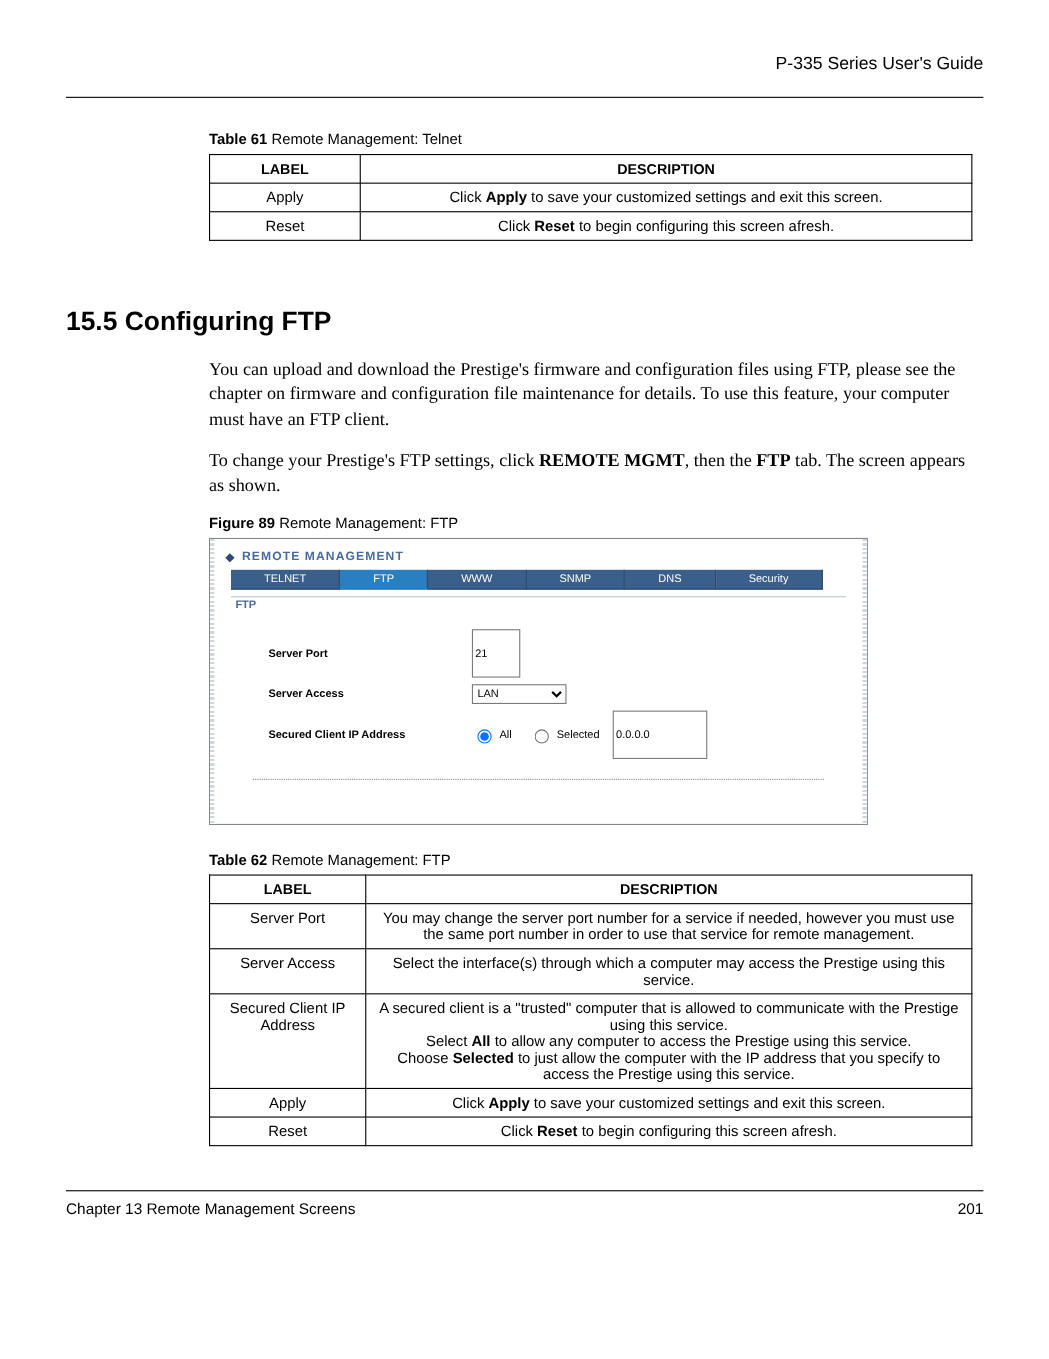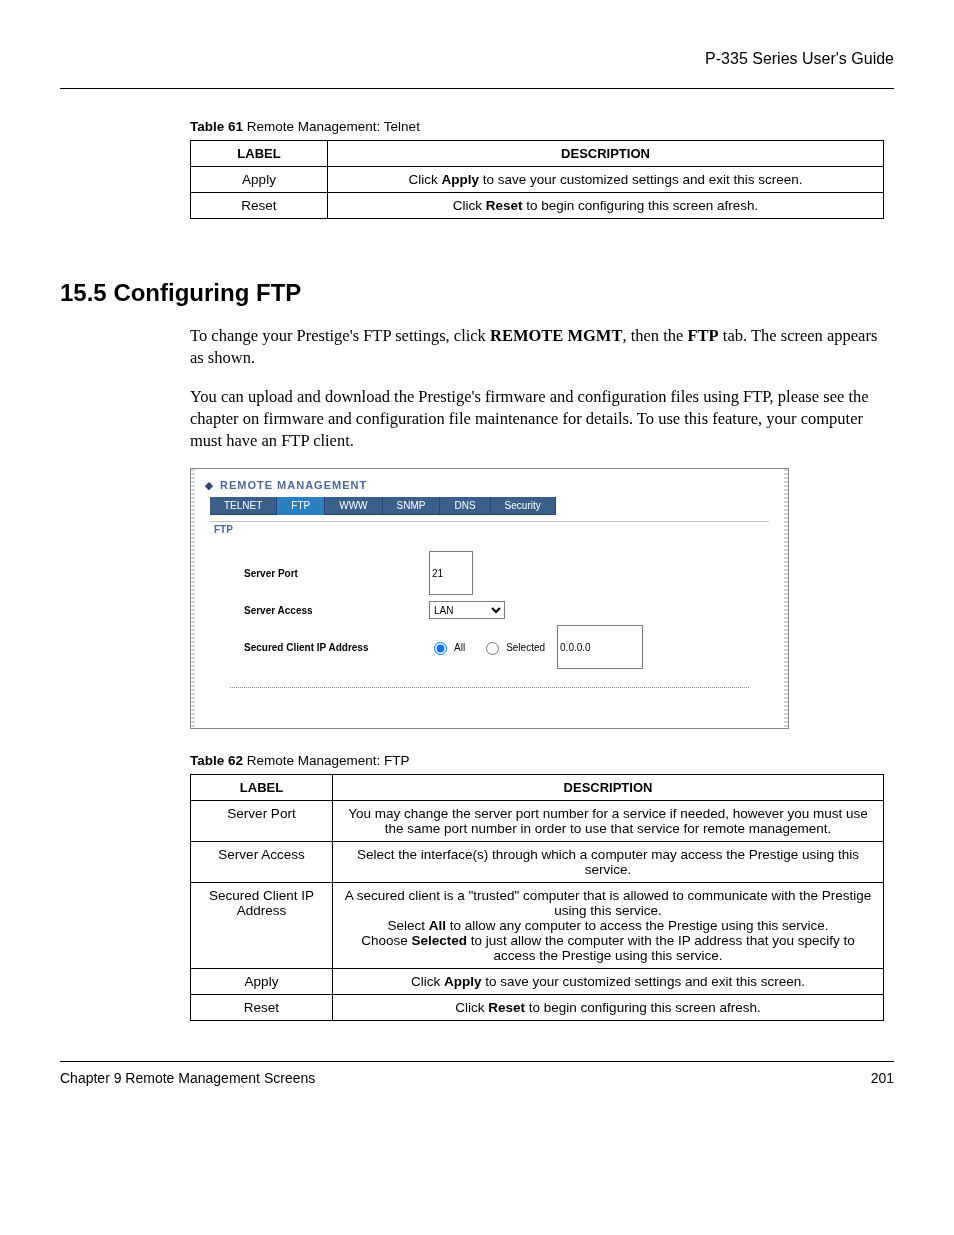"To change your Prestige's FTP" p.body { order: before "You can upload and download" -> after "You can upload and download" }
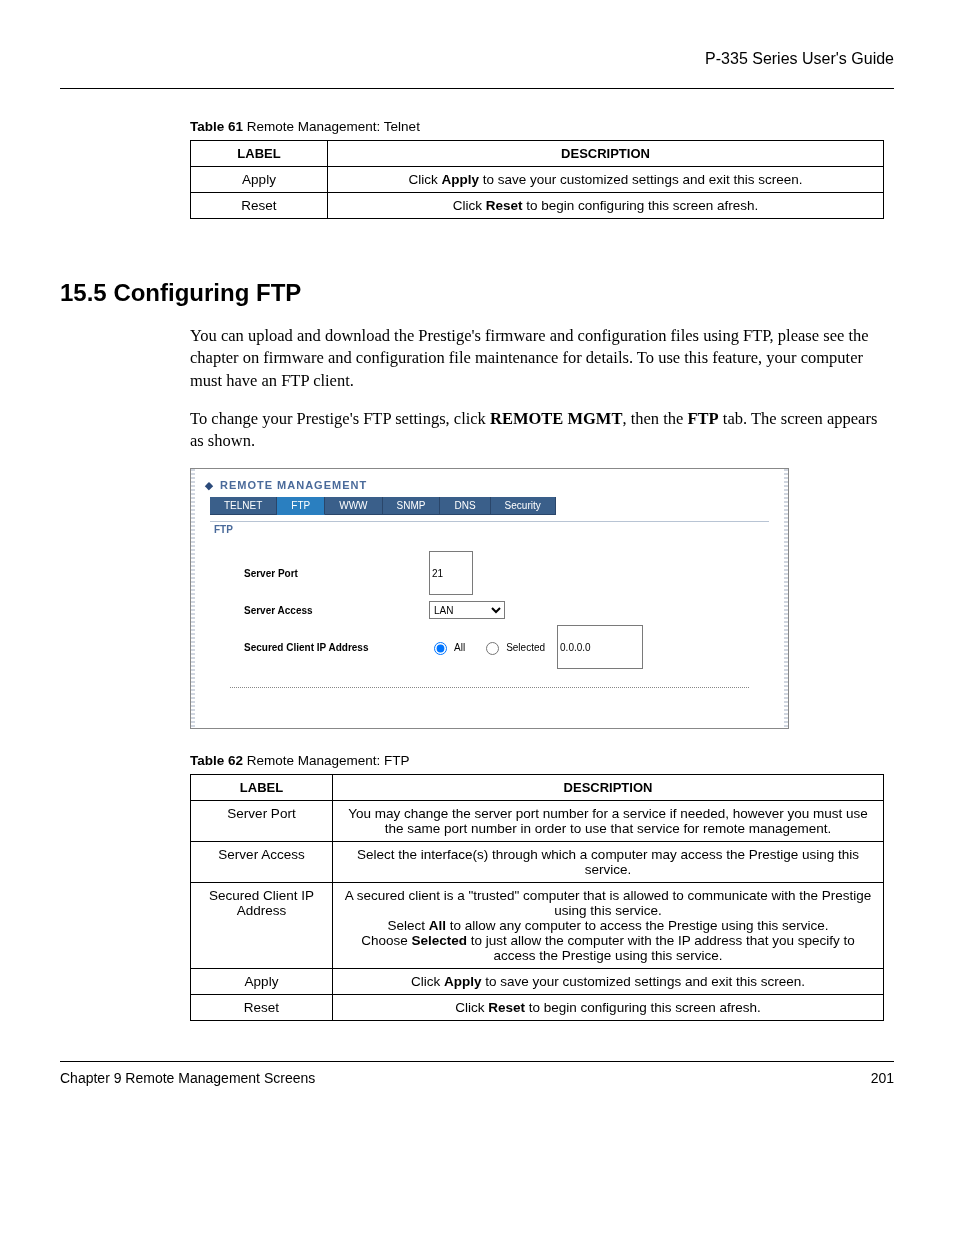"Figure 89 Remote Management: FTP" p.caption { html: none -> <p> <b>Figure 89</b><span> Remote Management: FTP</span> </p> }
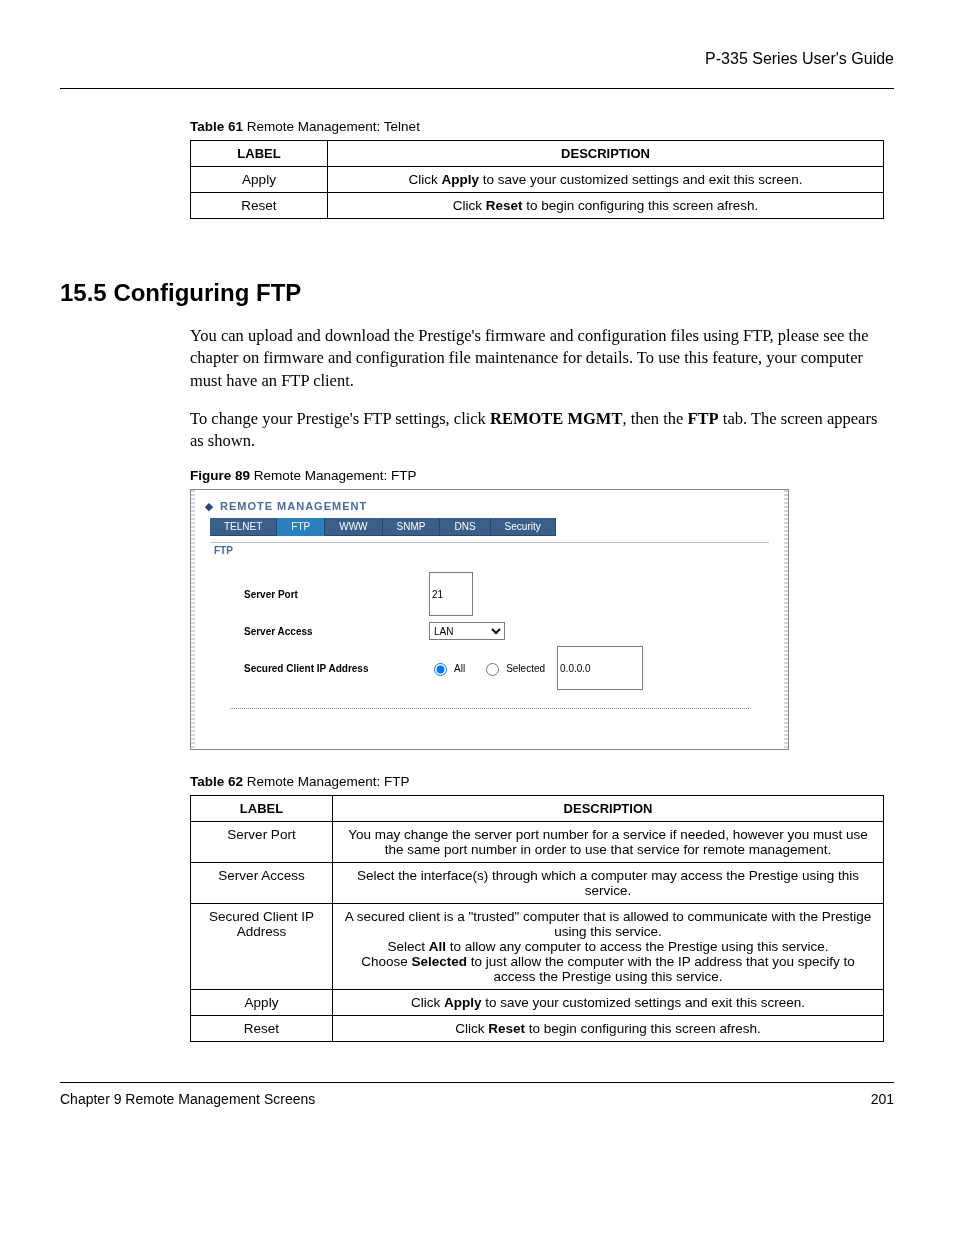"TELNET" .tab { padding: 3px 14px -> 3px 30px }
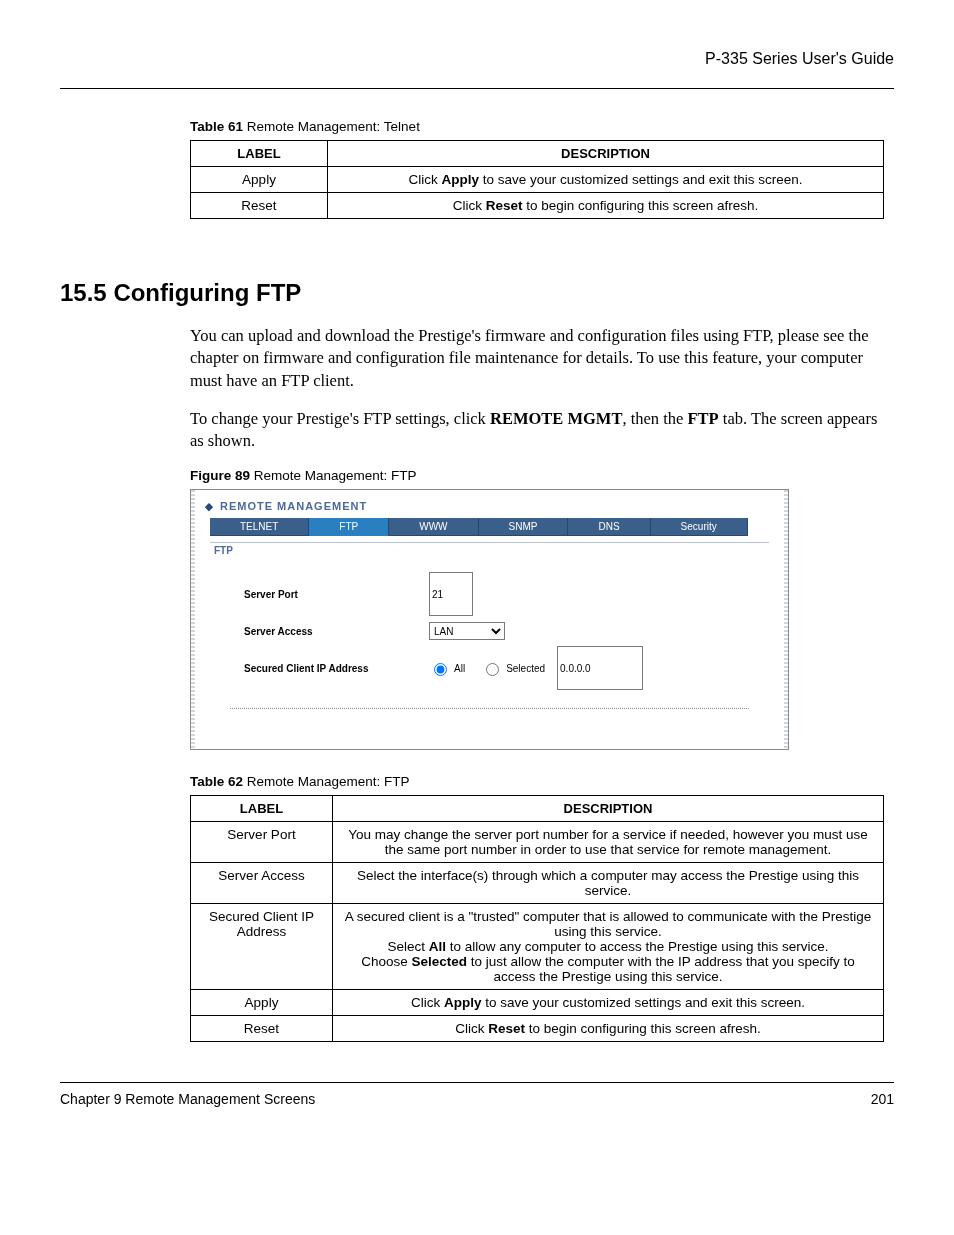"LAN" select.sel-input { width: 76px -> 86px }
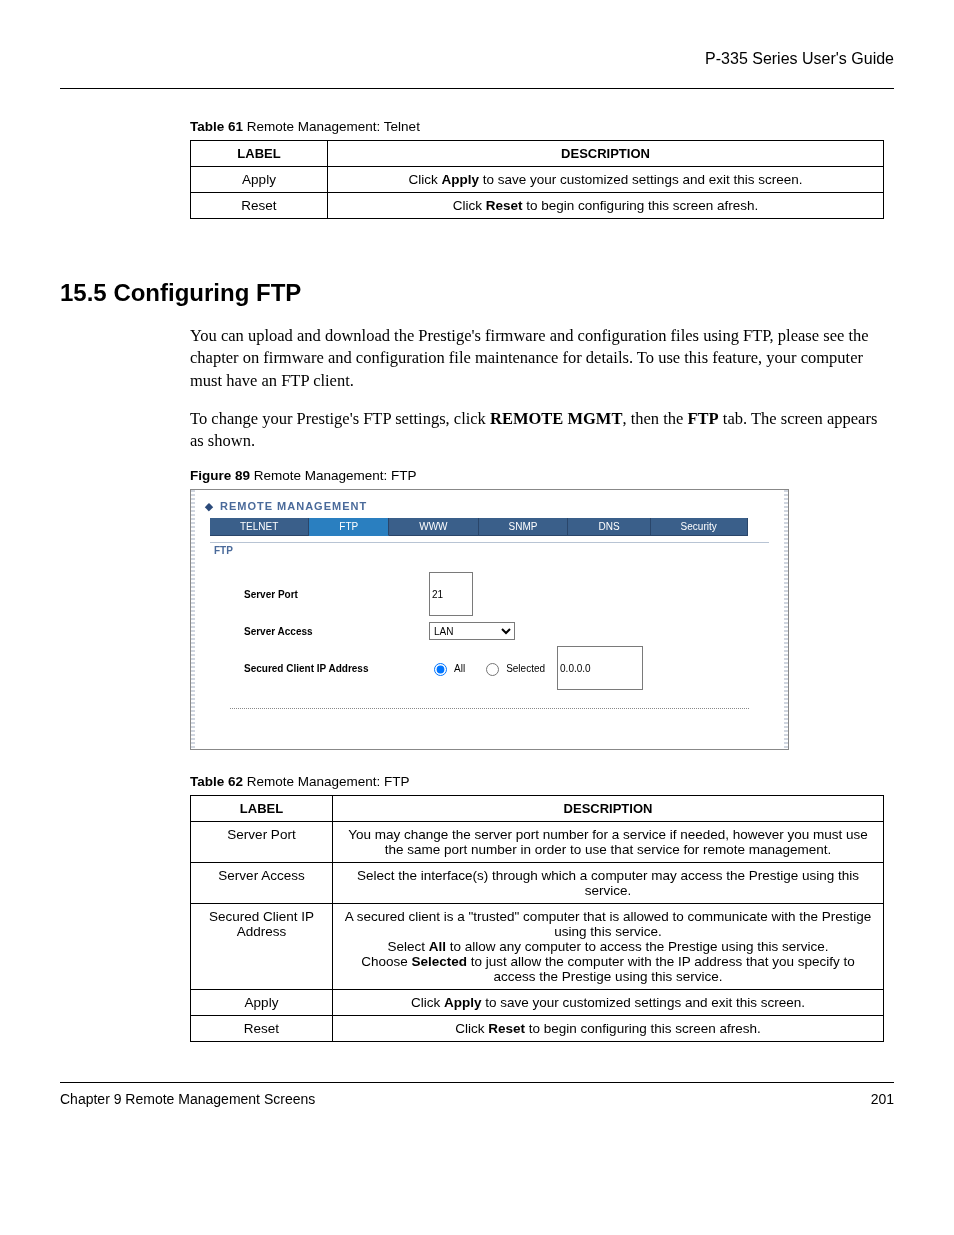"Chapter 9 Remote Management Screens" span { text: 9 -> 13 }
